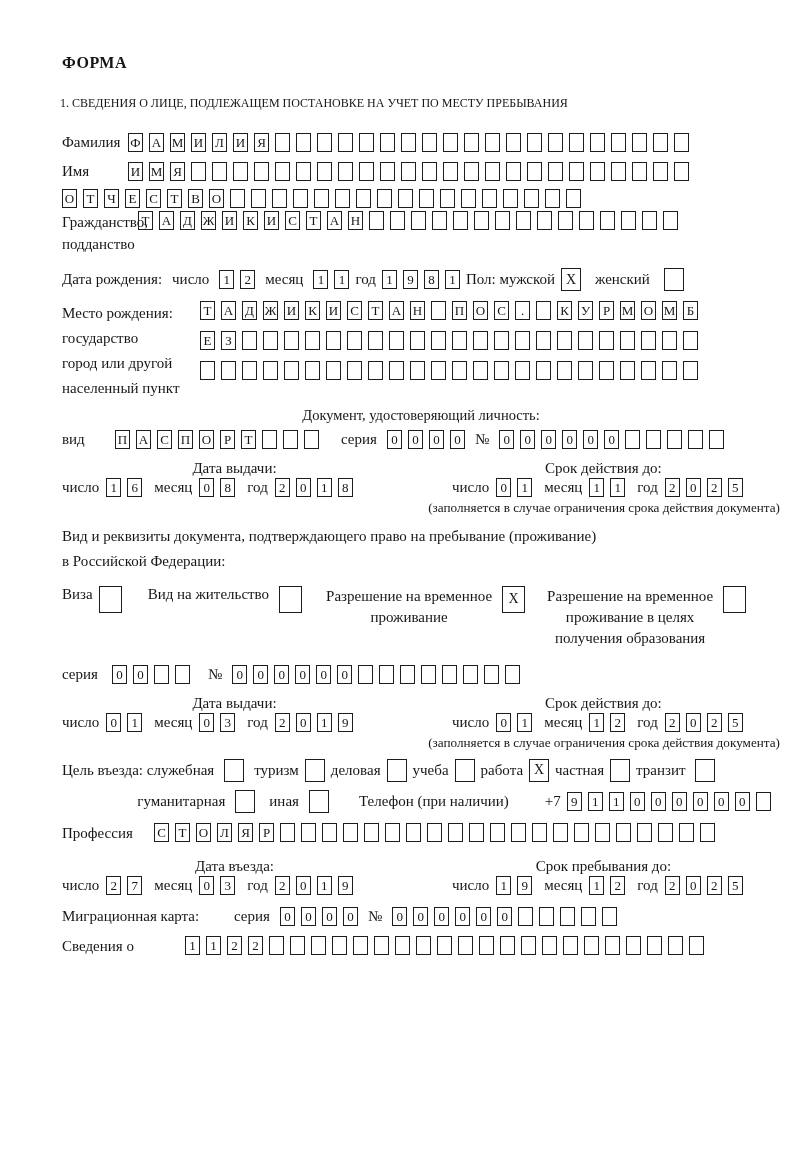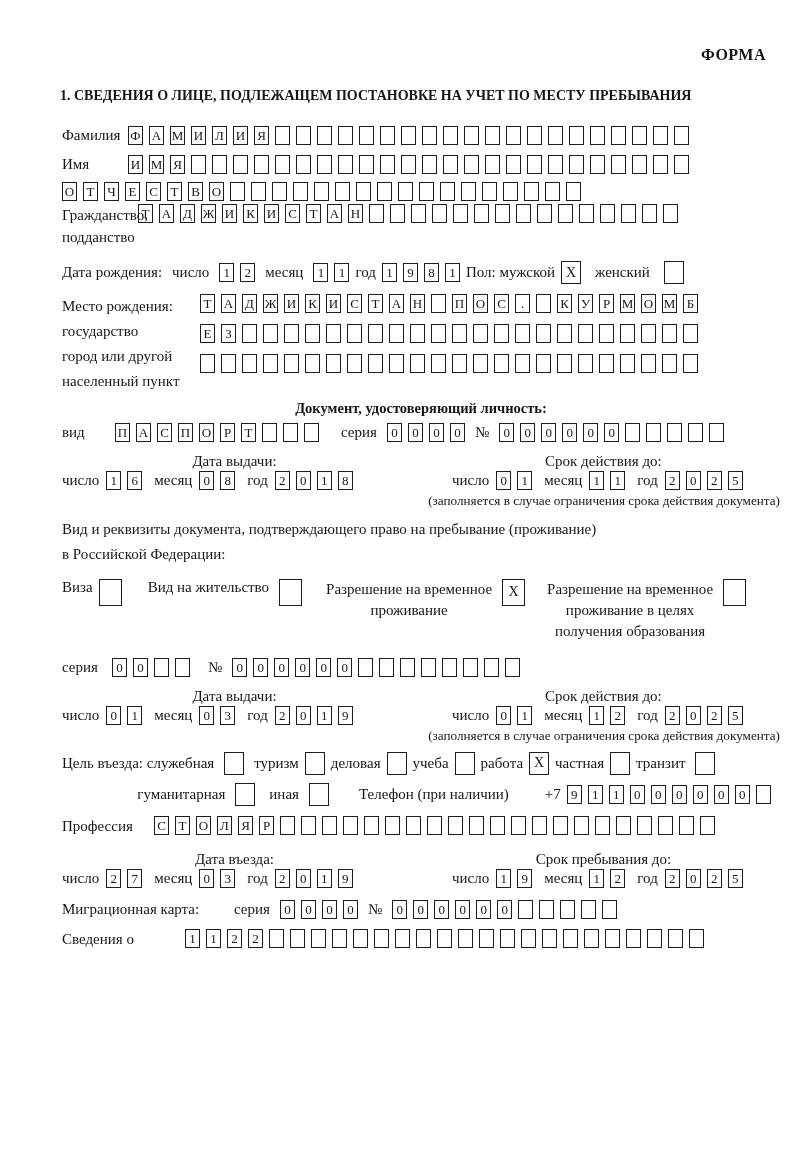"ФОРМА" .forma { margin-top: 8px -> 16px; text-align: right -> none }
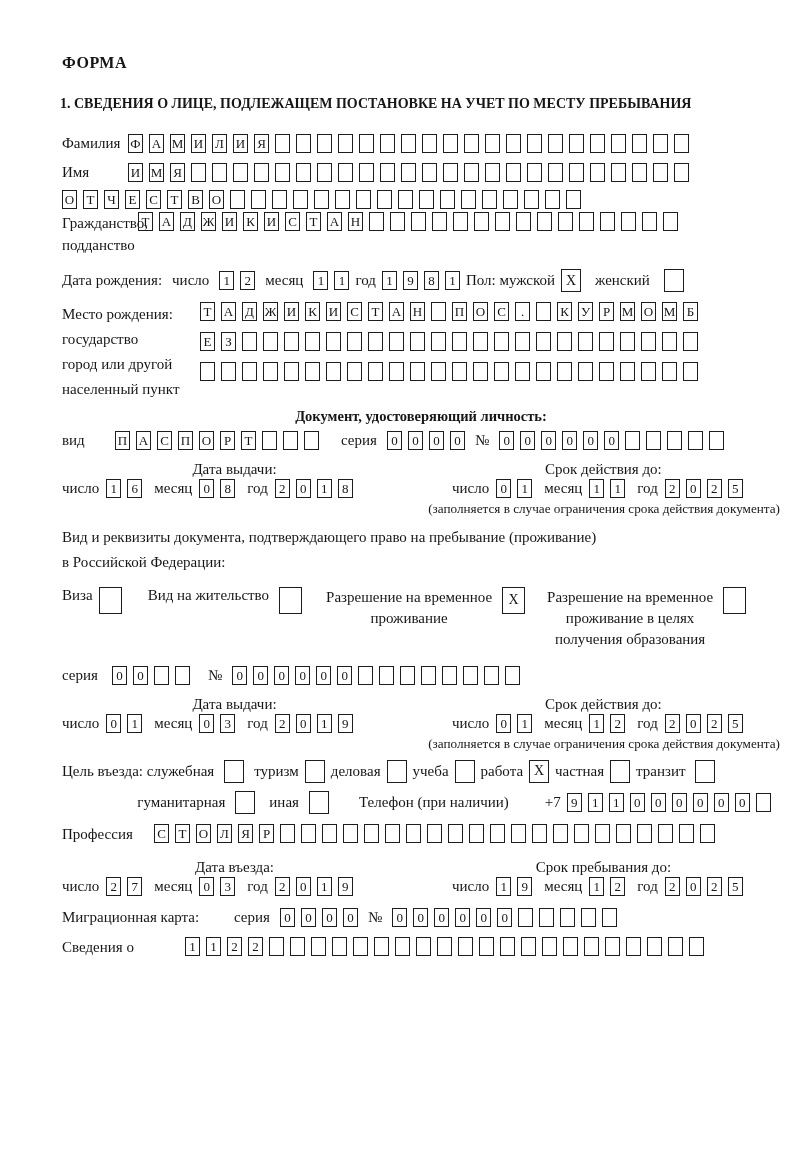"1. СВЕДЕНИЯ О ЛИЦЕ, ПОДЛЕЖАЩЕМ" .sect { font-size: 14px -> 12px; font-weight: bold -> normal }
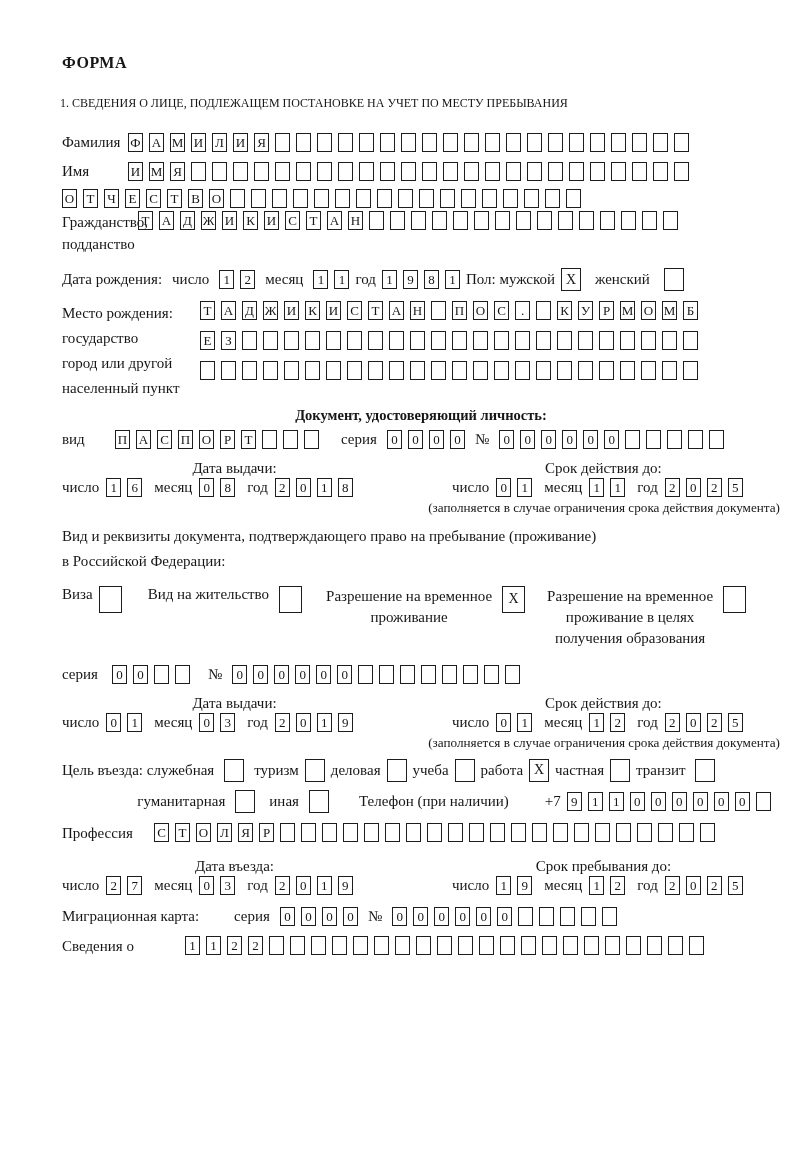"Документ, удостоверяющий личность:" div { font-weight: bold -> normal }
